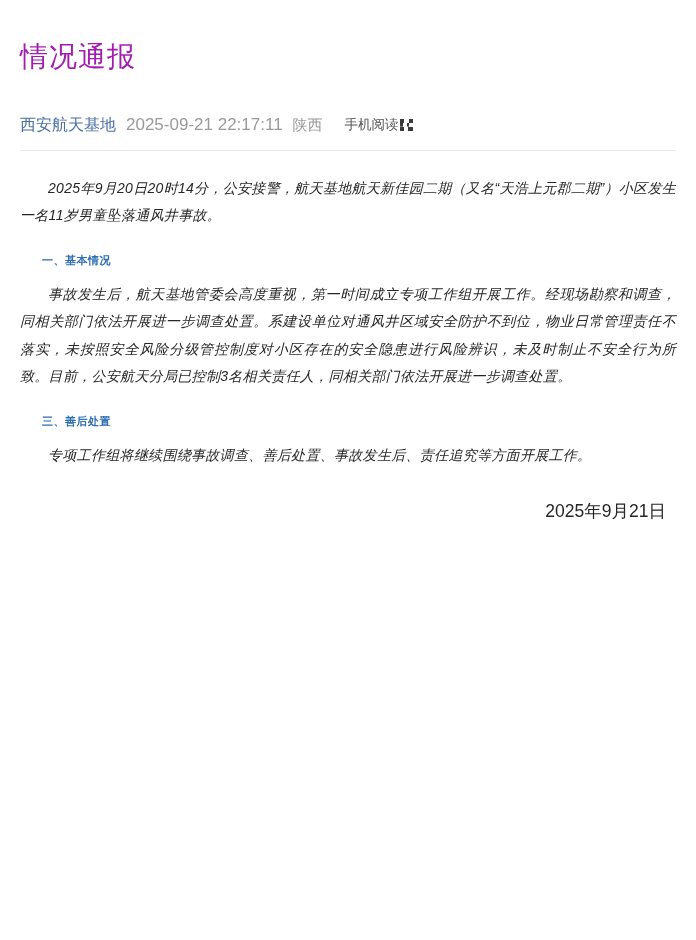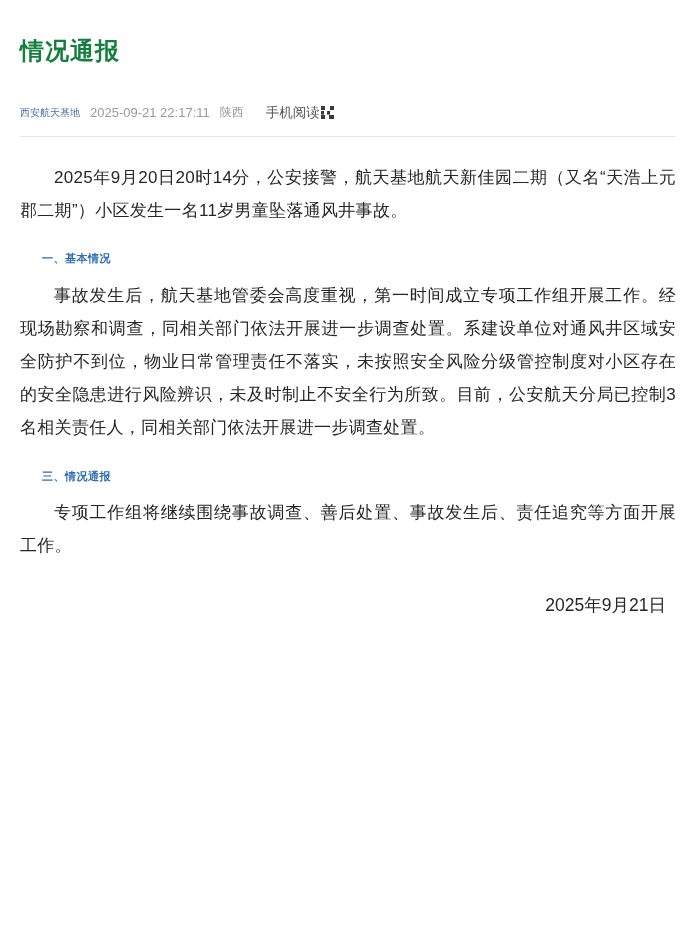"情况通报" .article-title { color: #15803d -> #a21caf; font-size: 24px -> 28px; font-weight: bold -> normal }
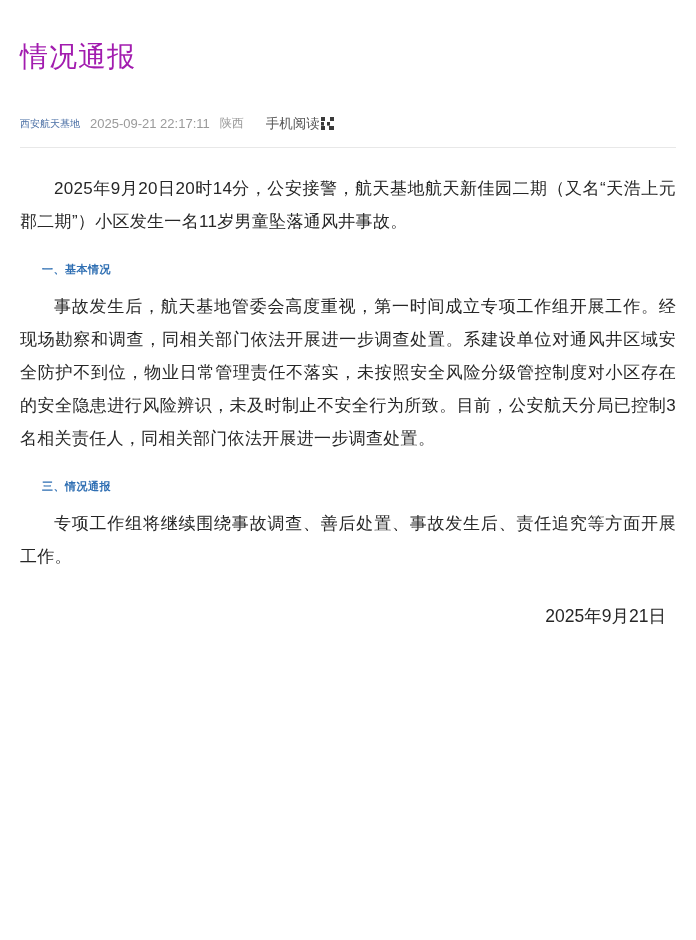"西安航天基地" .meta-source { font-size: 10px -> 16px }
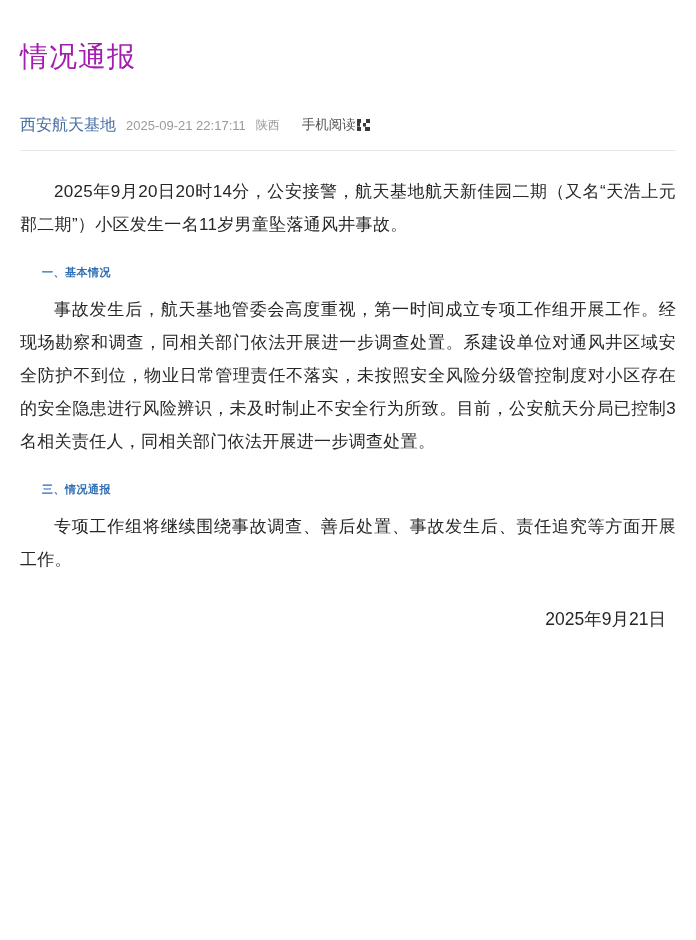"2025-09-21 22:17:11" .meta-time { font-size: 13px -> 17px }
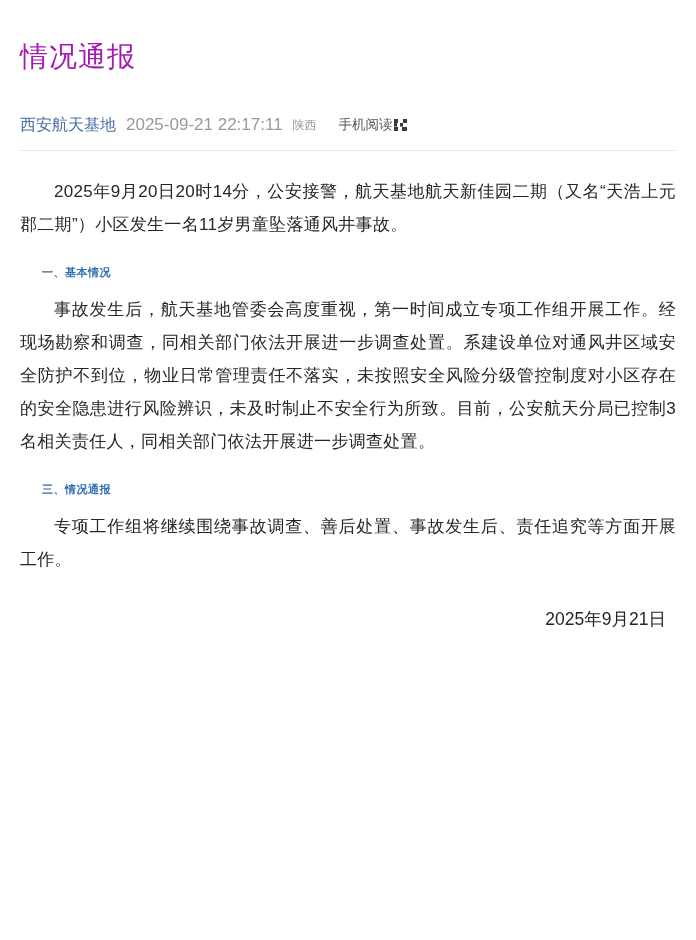"陕西" .meta-region { font-size: 12px -> 15px }
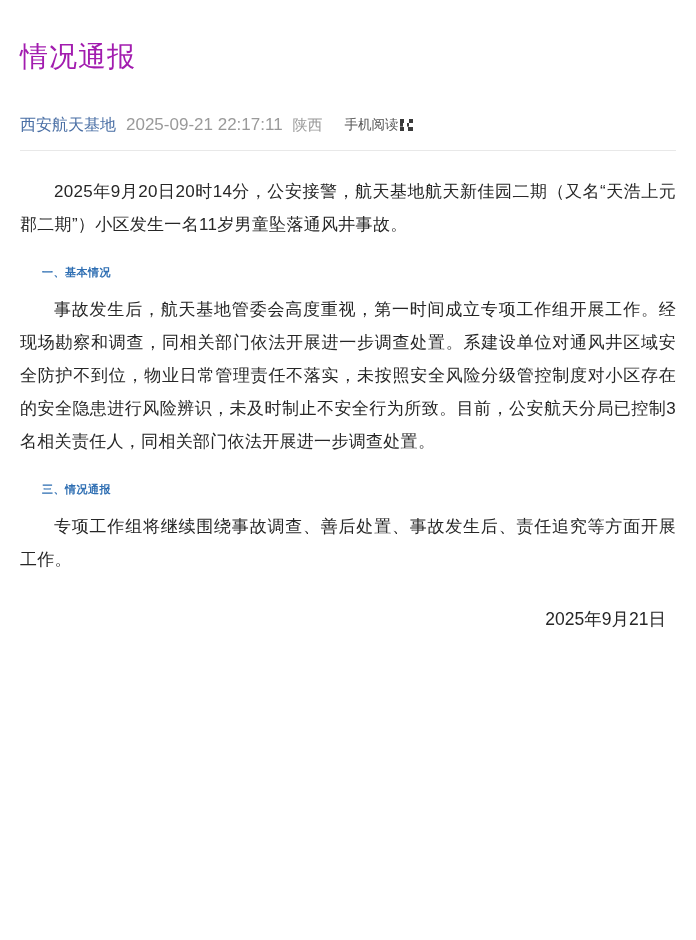"2025年9月20日20时14分，公安接警，航天基地航天新佳园二期（又名“天浩上" p.para { font-size: 17px -> 14px; font-style: none -> italic }
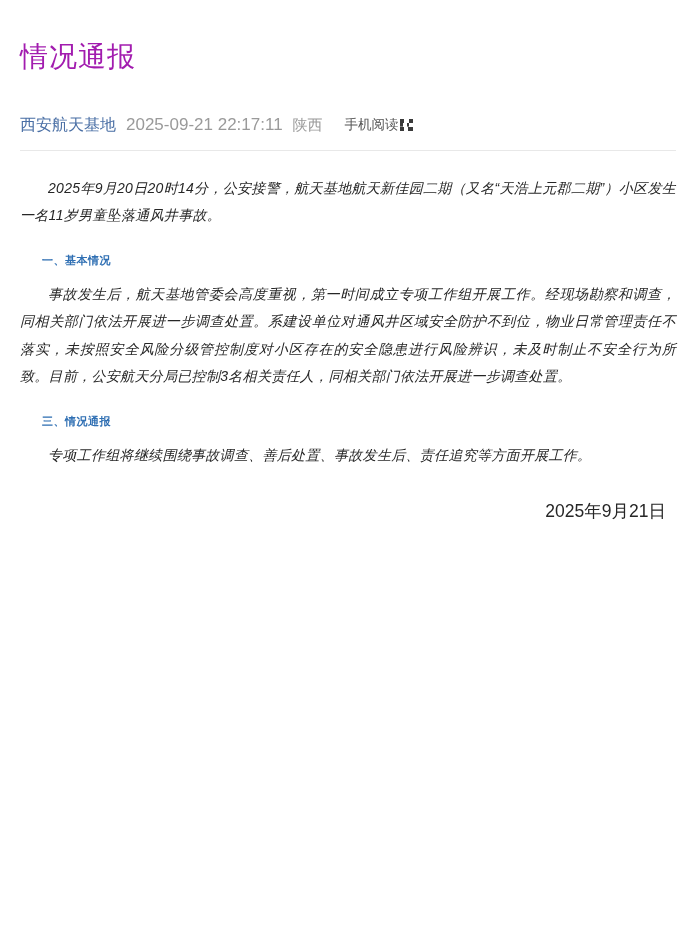"三、情况通报" h2.section-heading { text: 情况通报 -> 善后处置 }
